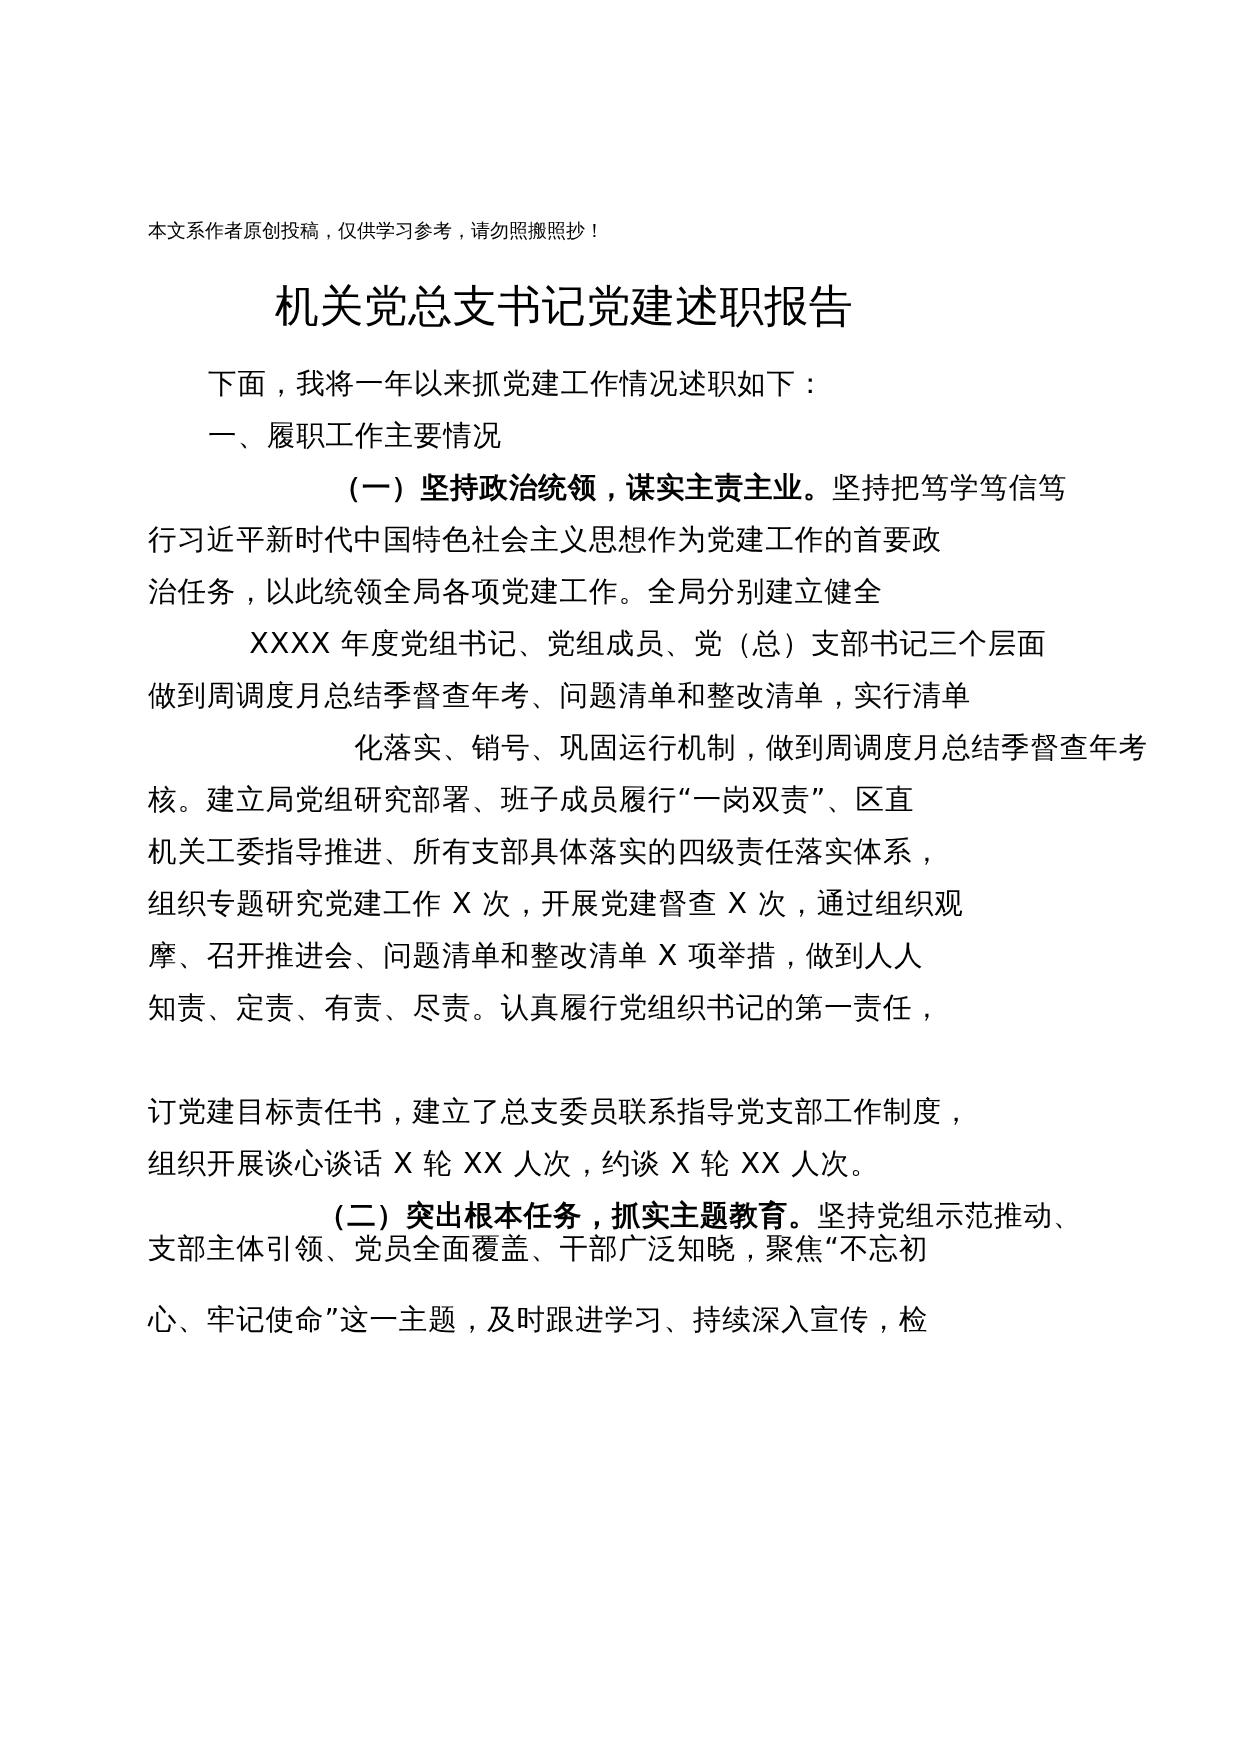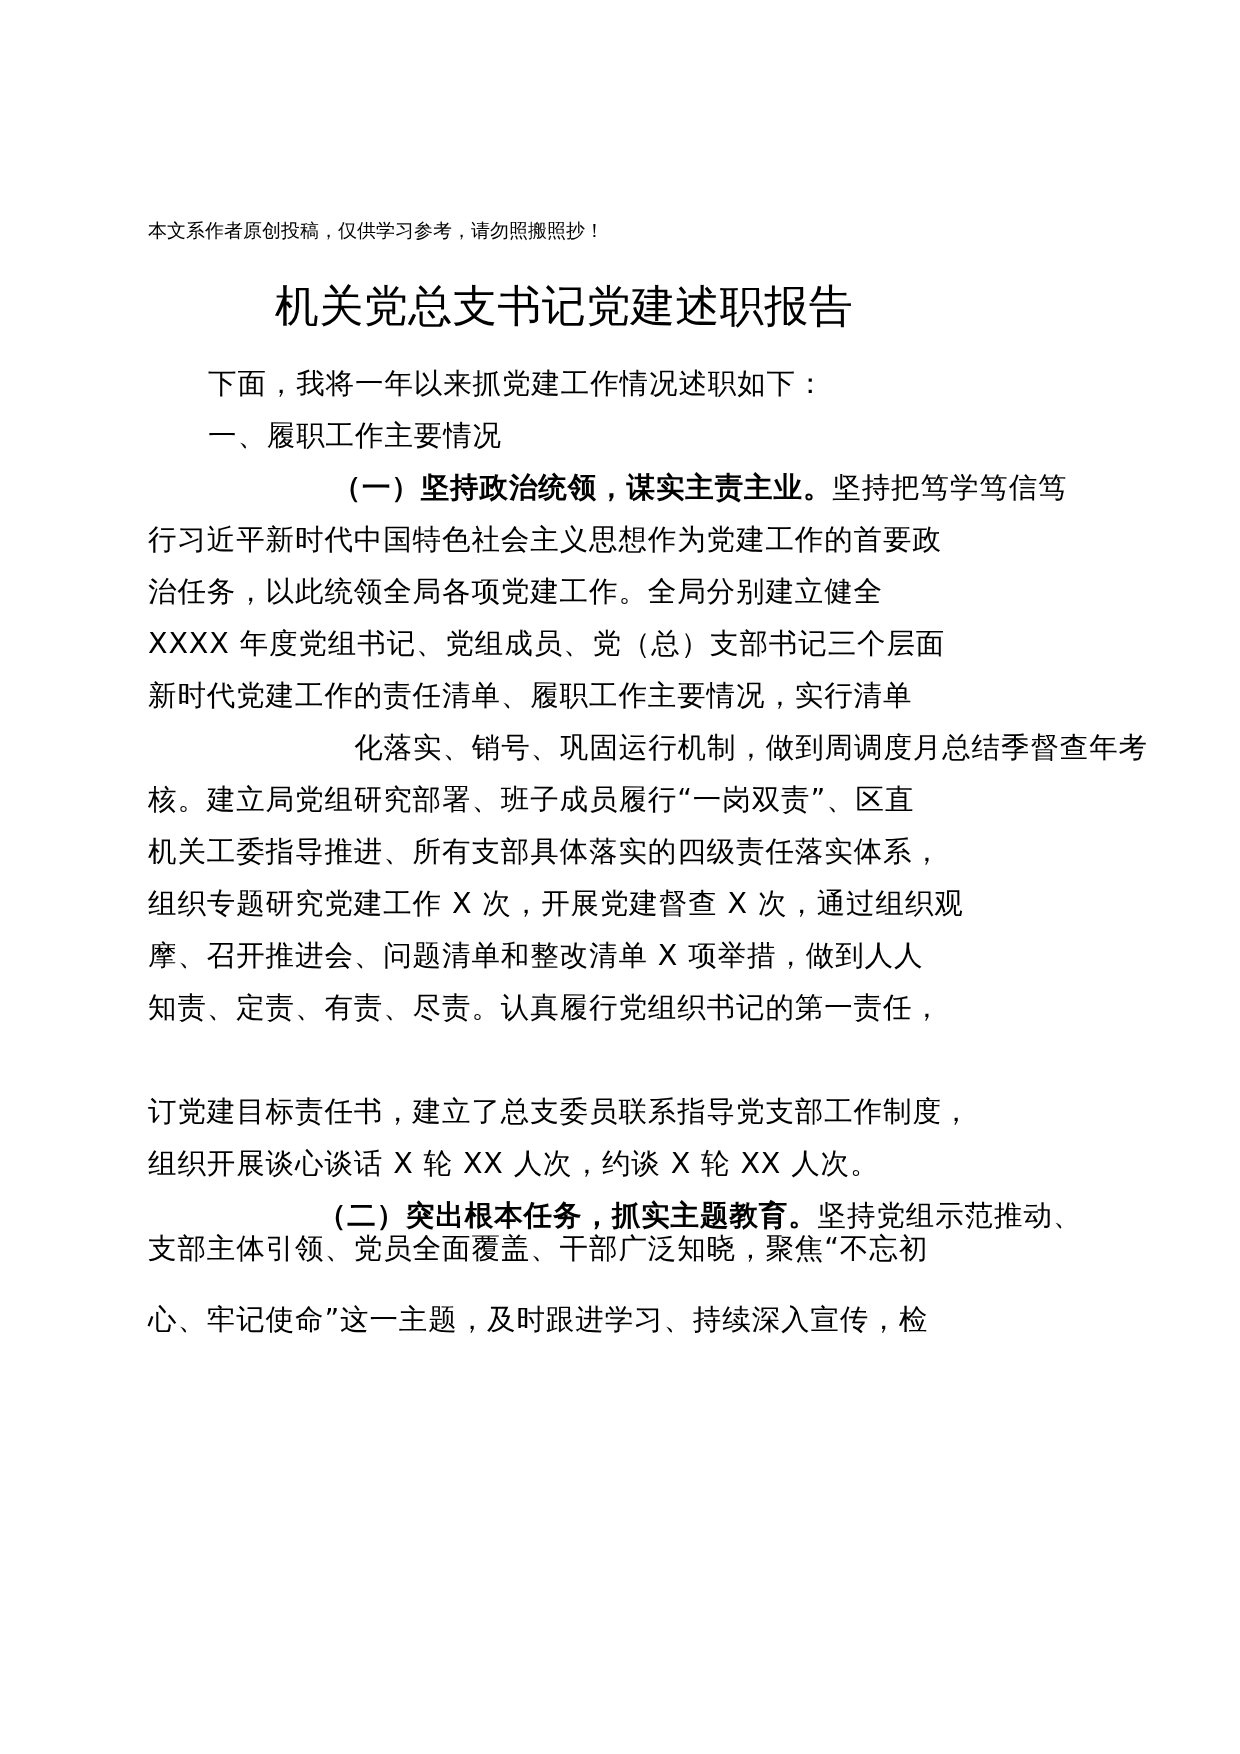"XXXX 年度党组书记、党组成员、党（总）支部书记三个层面" div.line { text-align: none -> center }
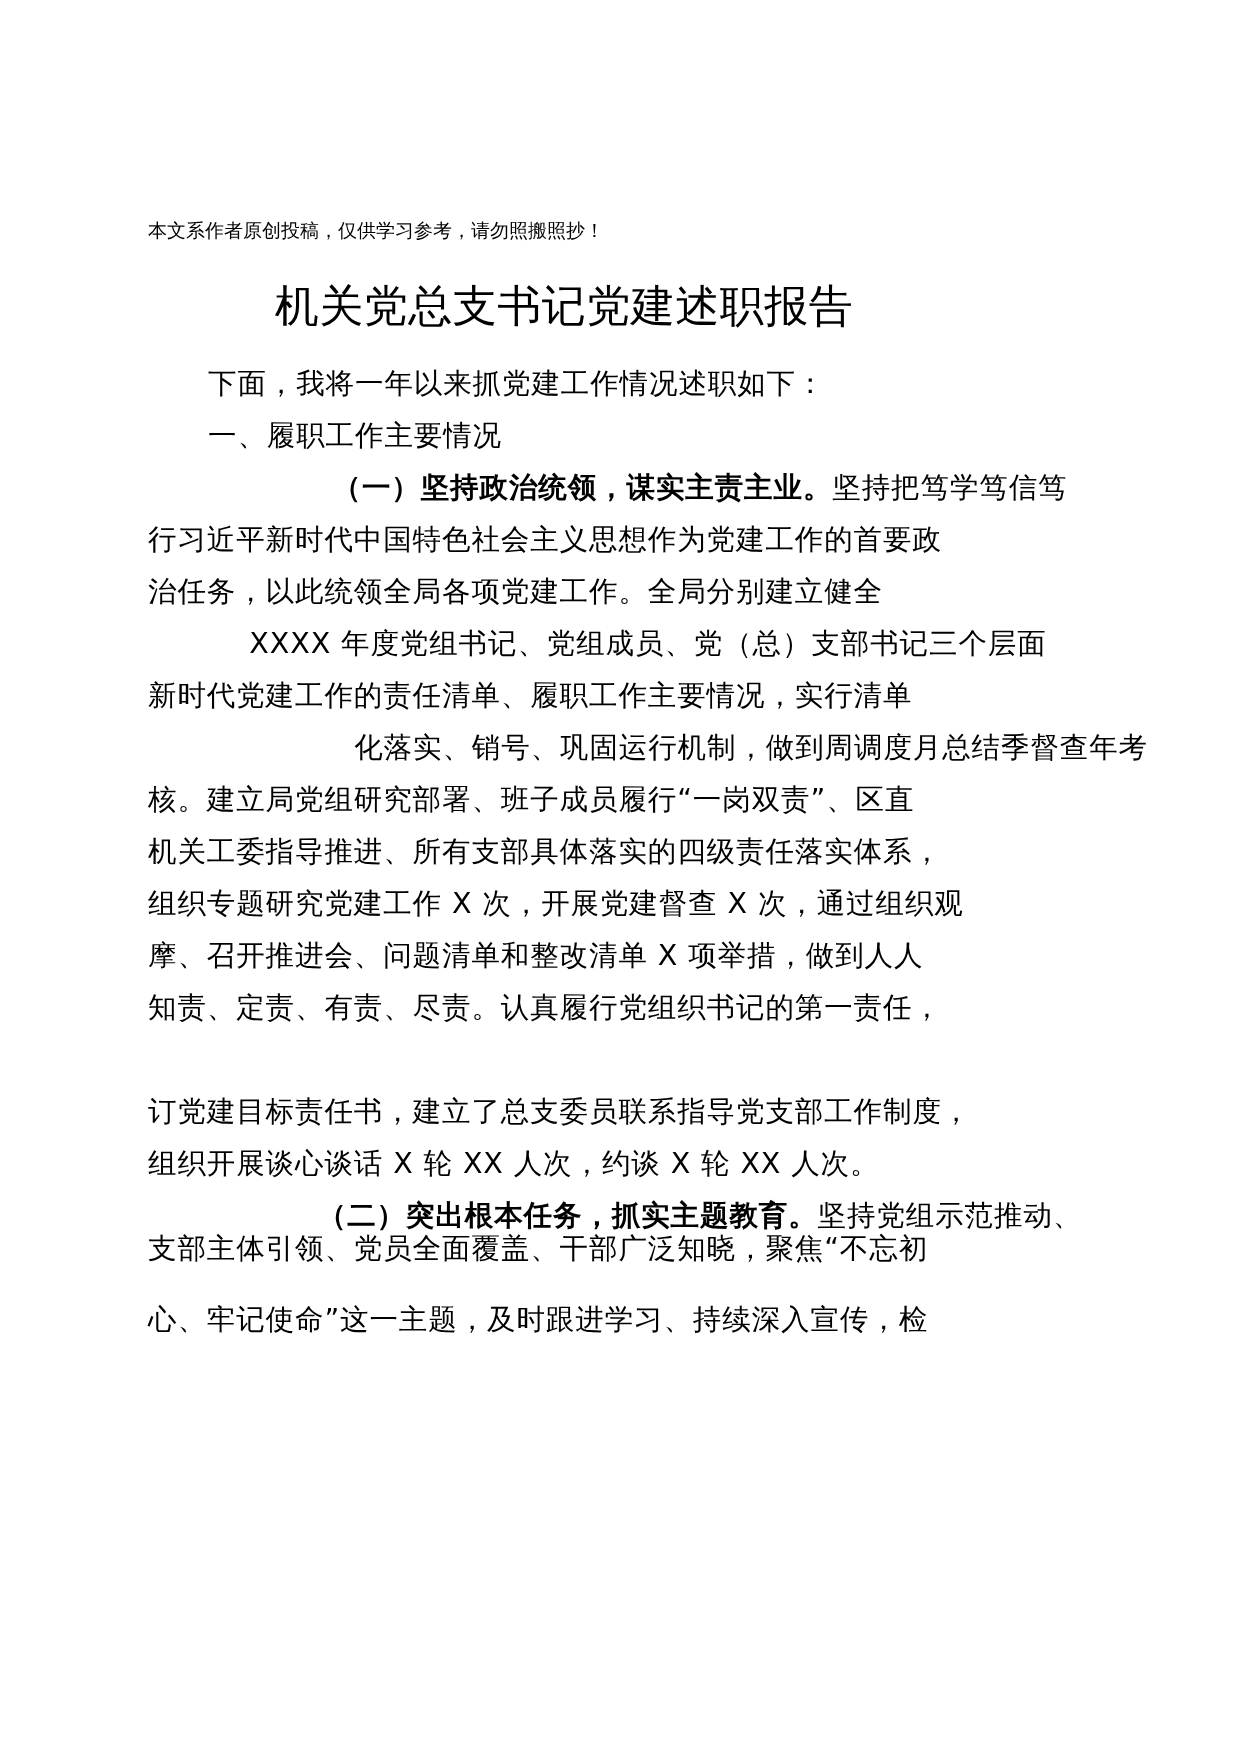"新时代党建工作的责任清单、履职工作主要情况，实行清单" div.line { text: 新时代党建工作的责任清单、履职工作主要情况 -> 做到周调度月总结季督查年考、问题清单和整改清单 }
